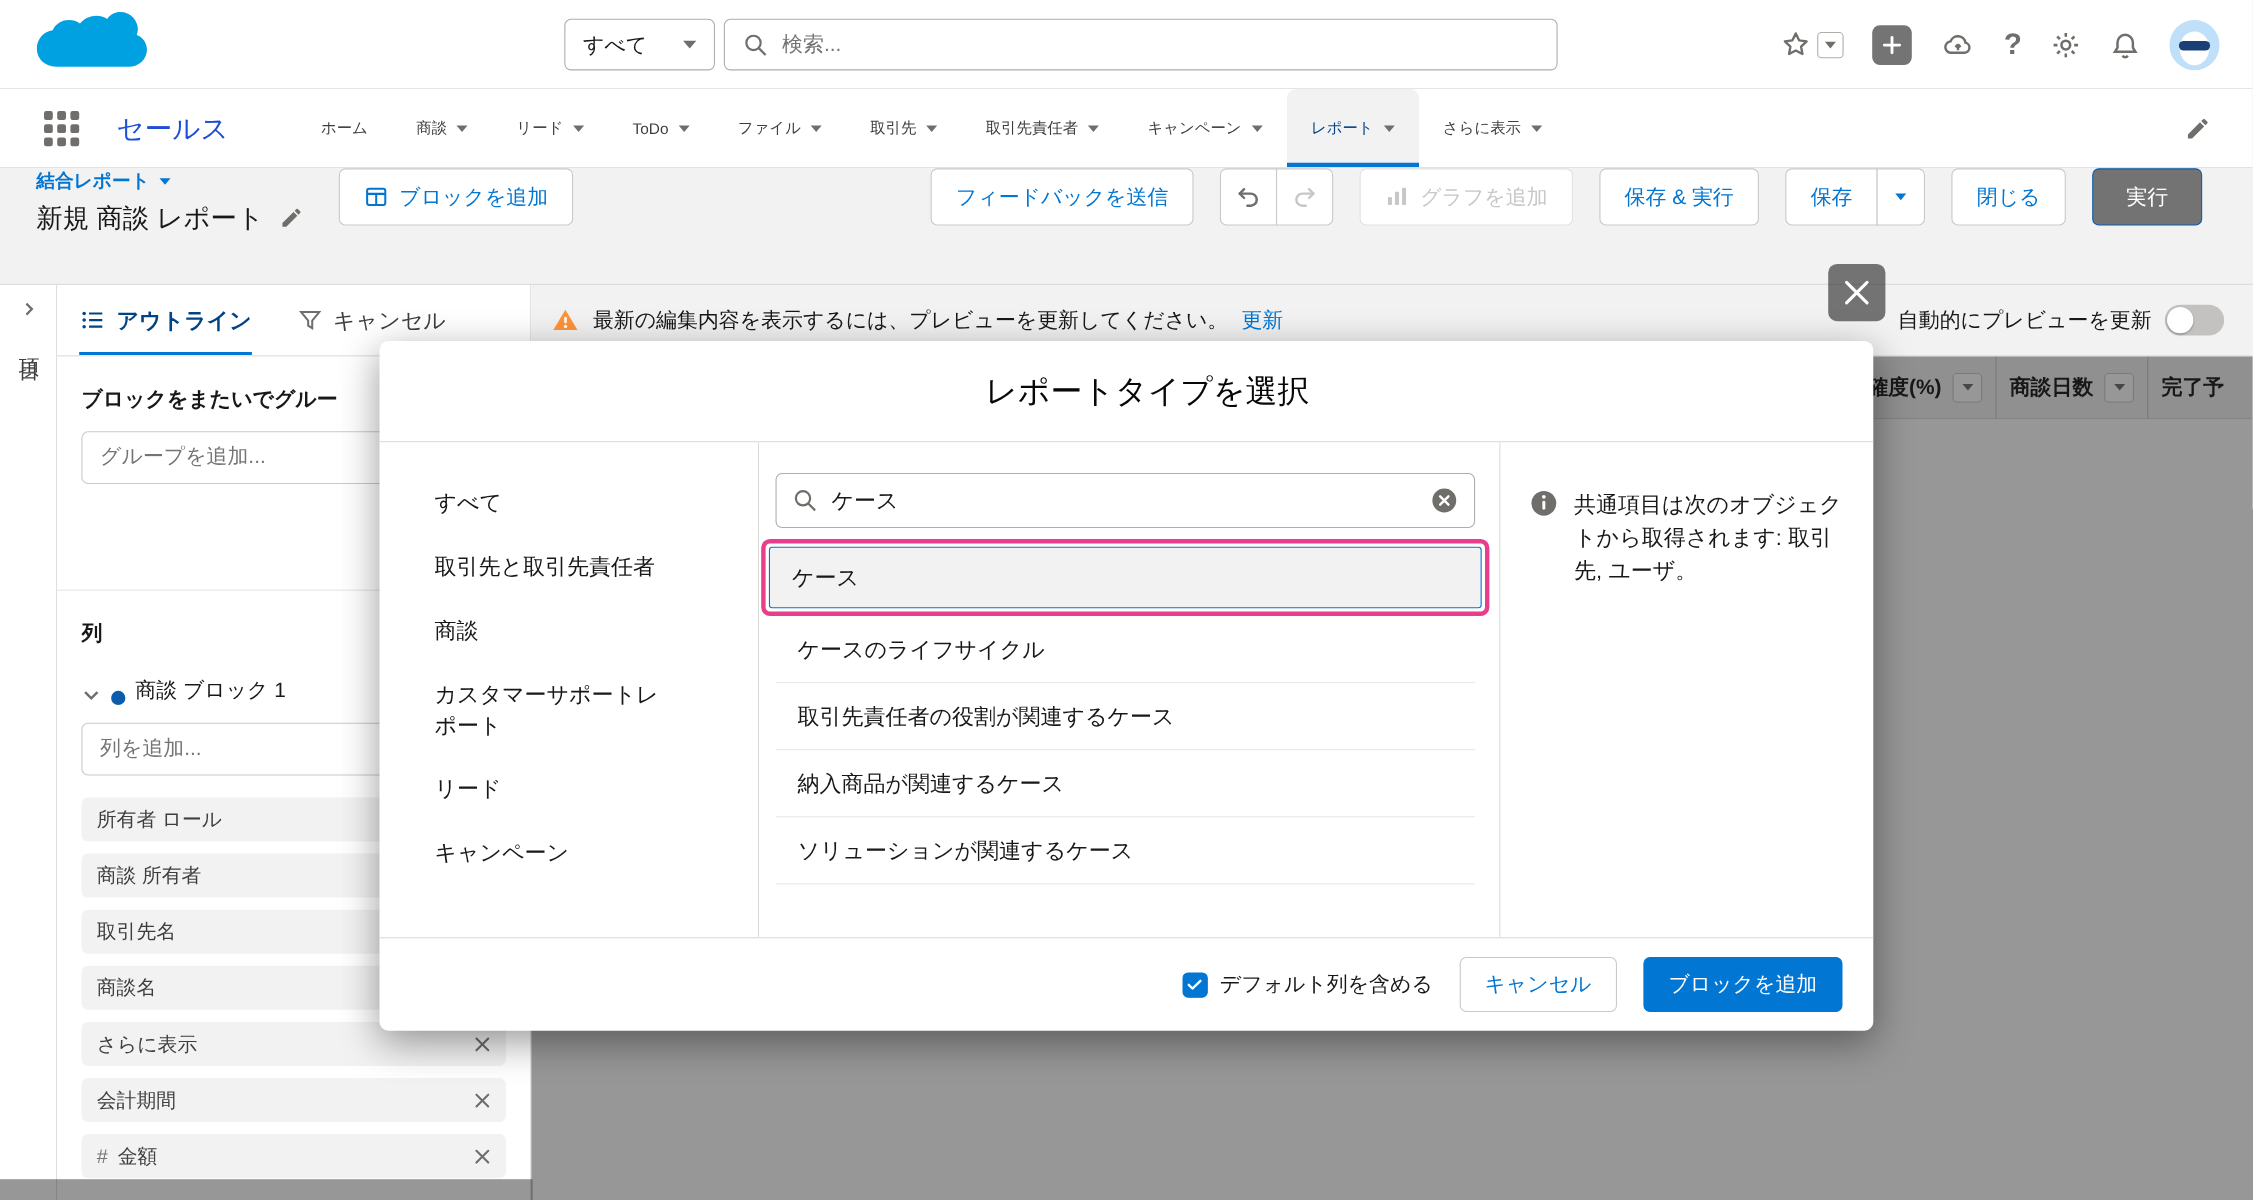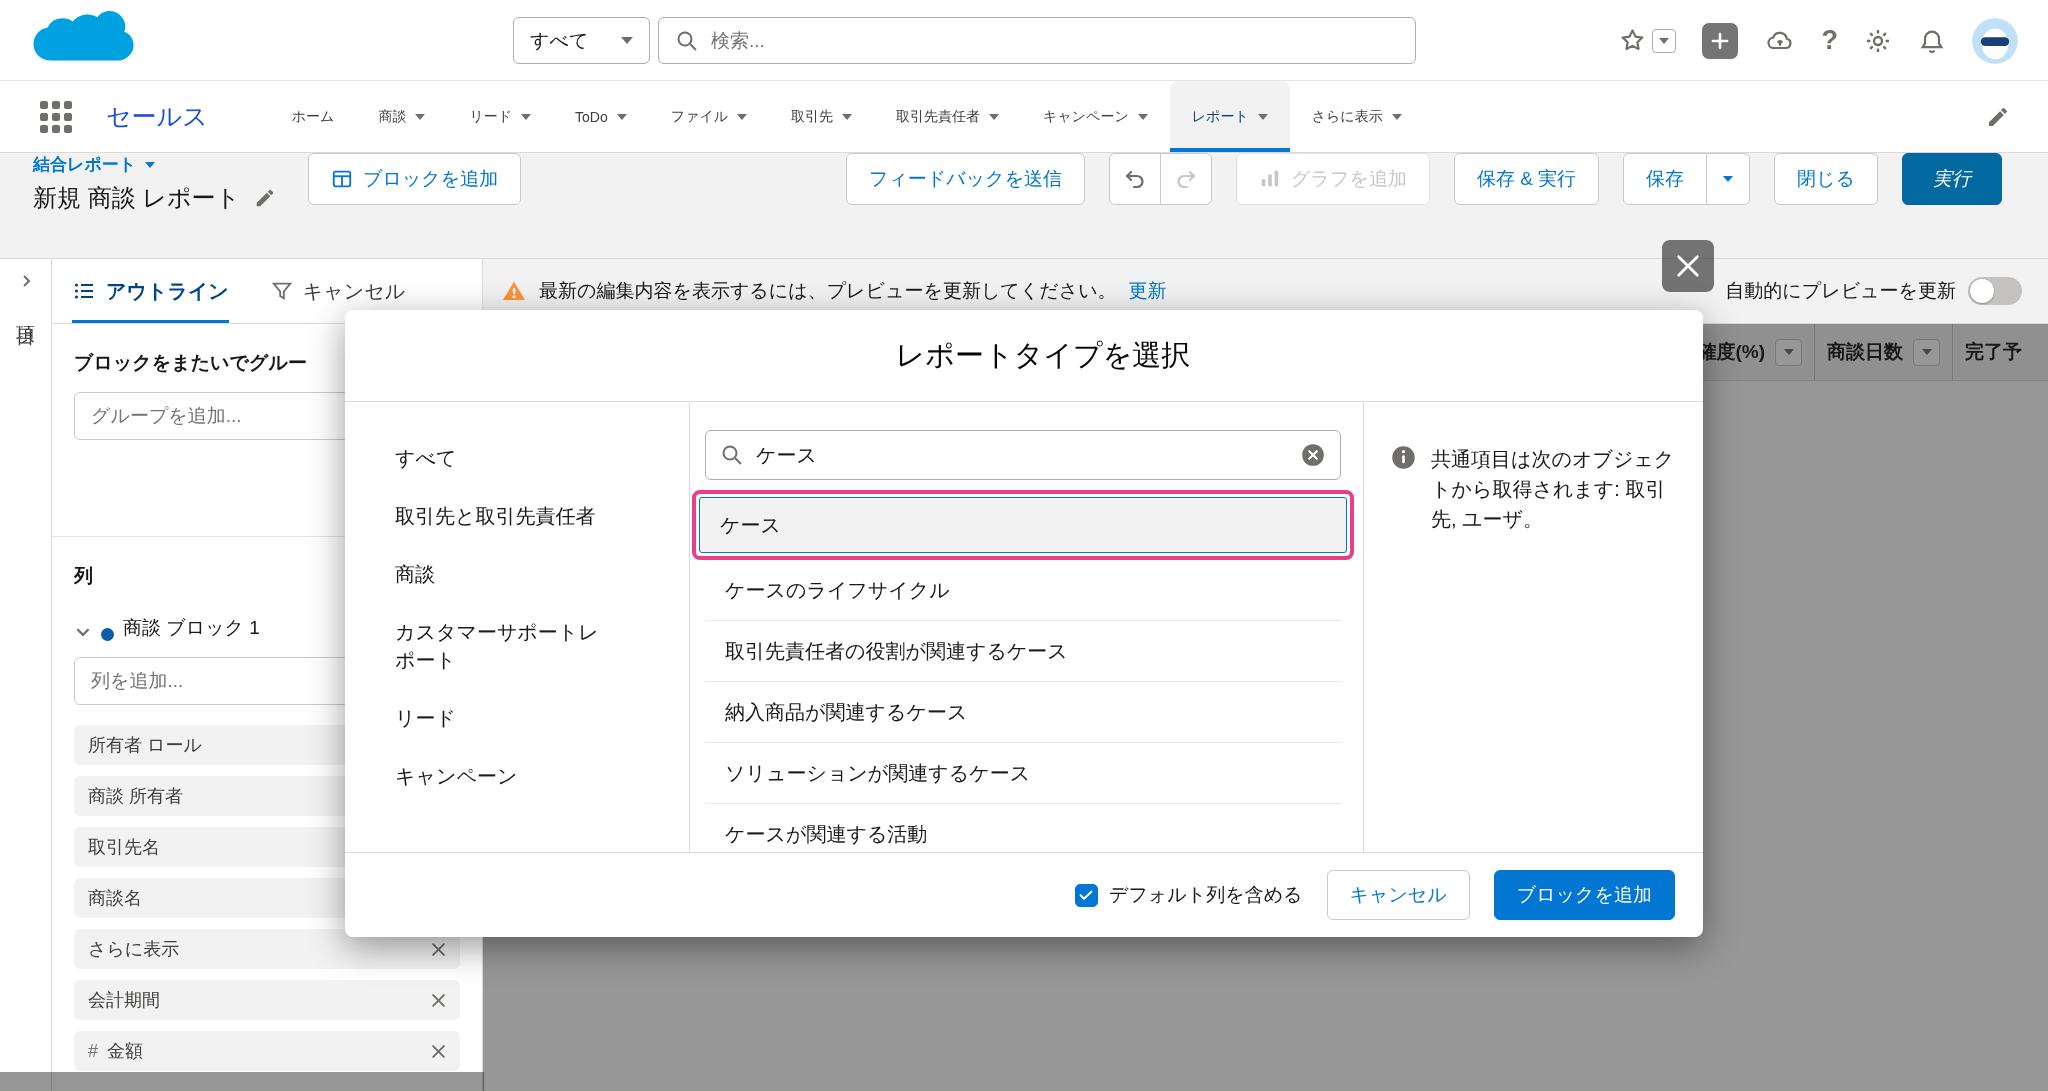"実行" .btn.primary { background: #0369a1 -> #737373; font-style: italic -> none }
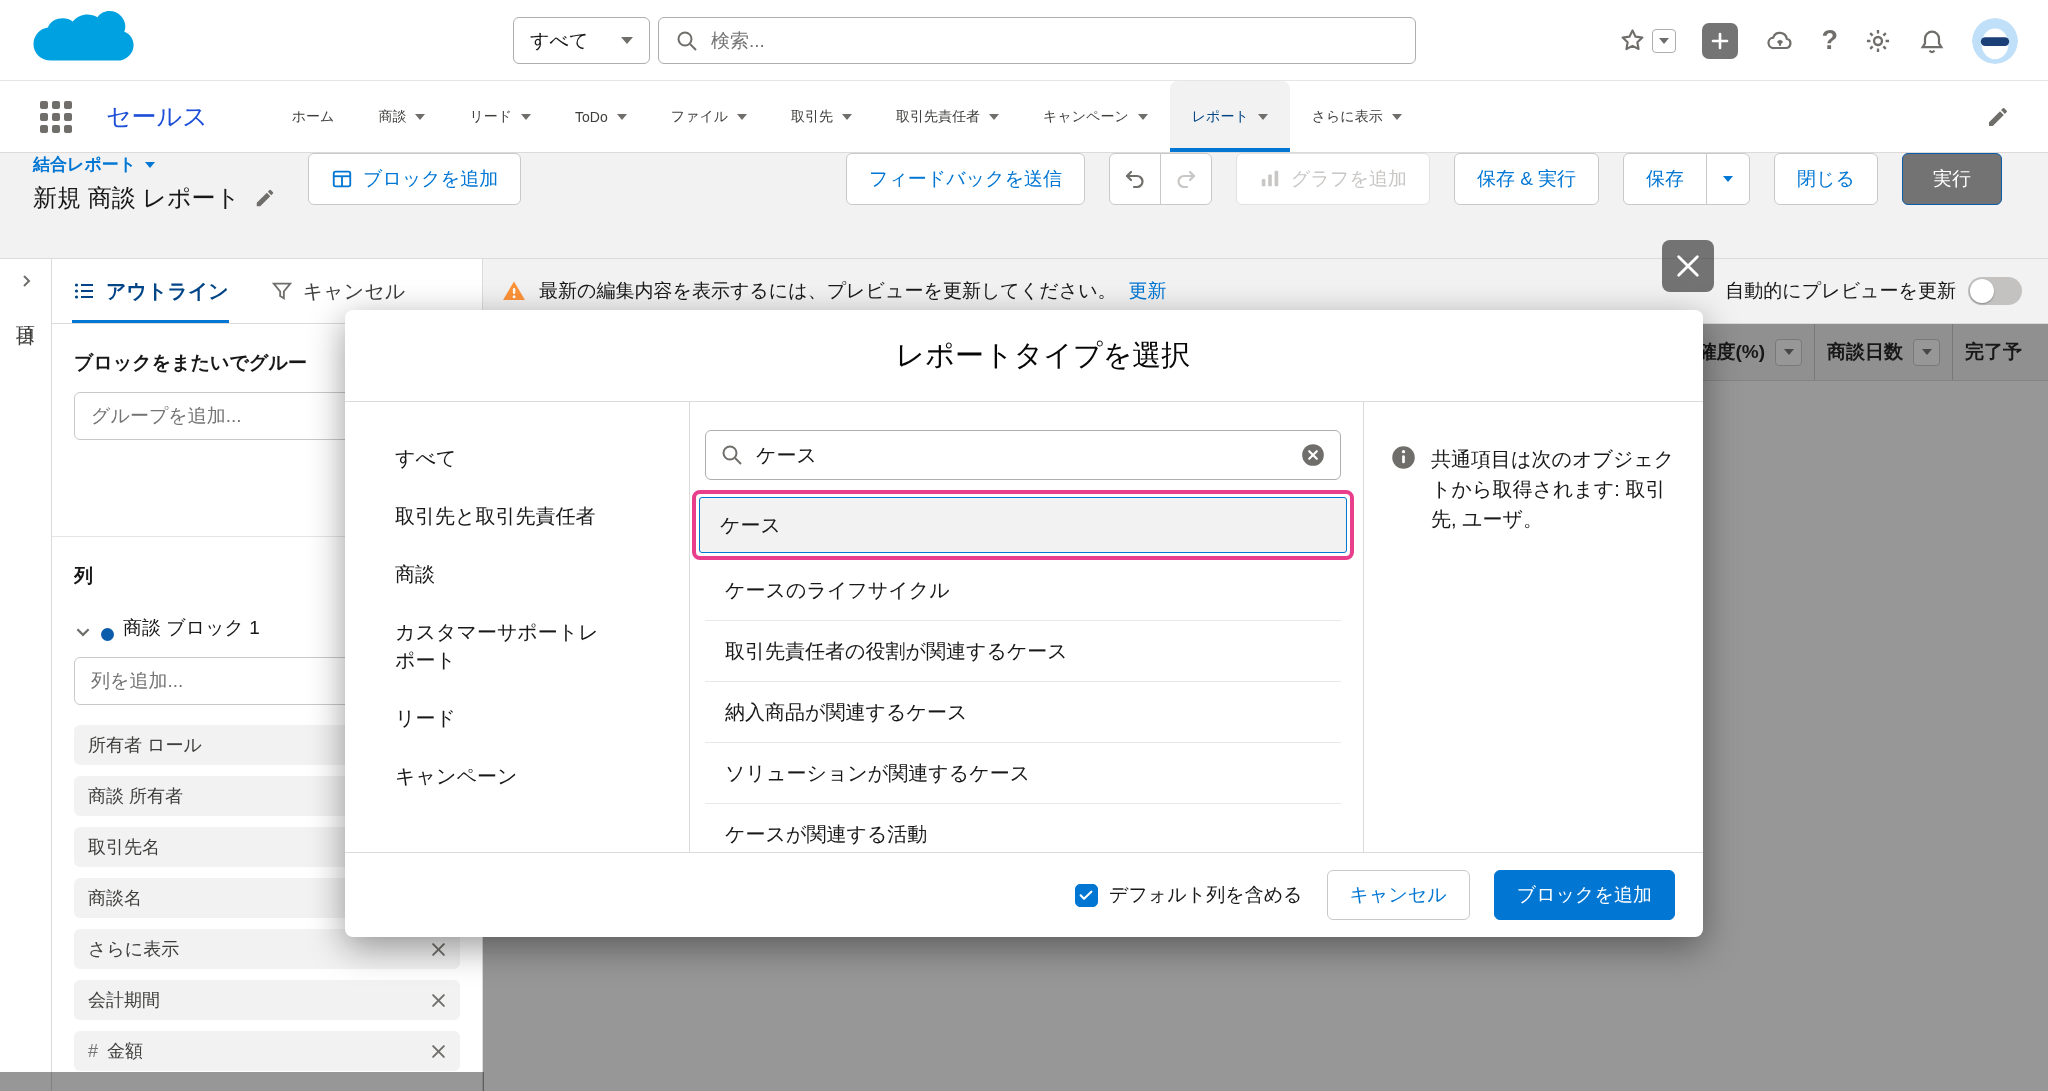"ケースが関連する活動" div.res-row { html: <div>ケースが関連する活動</div> -> none }
